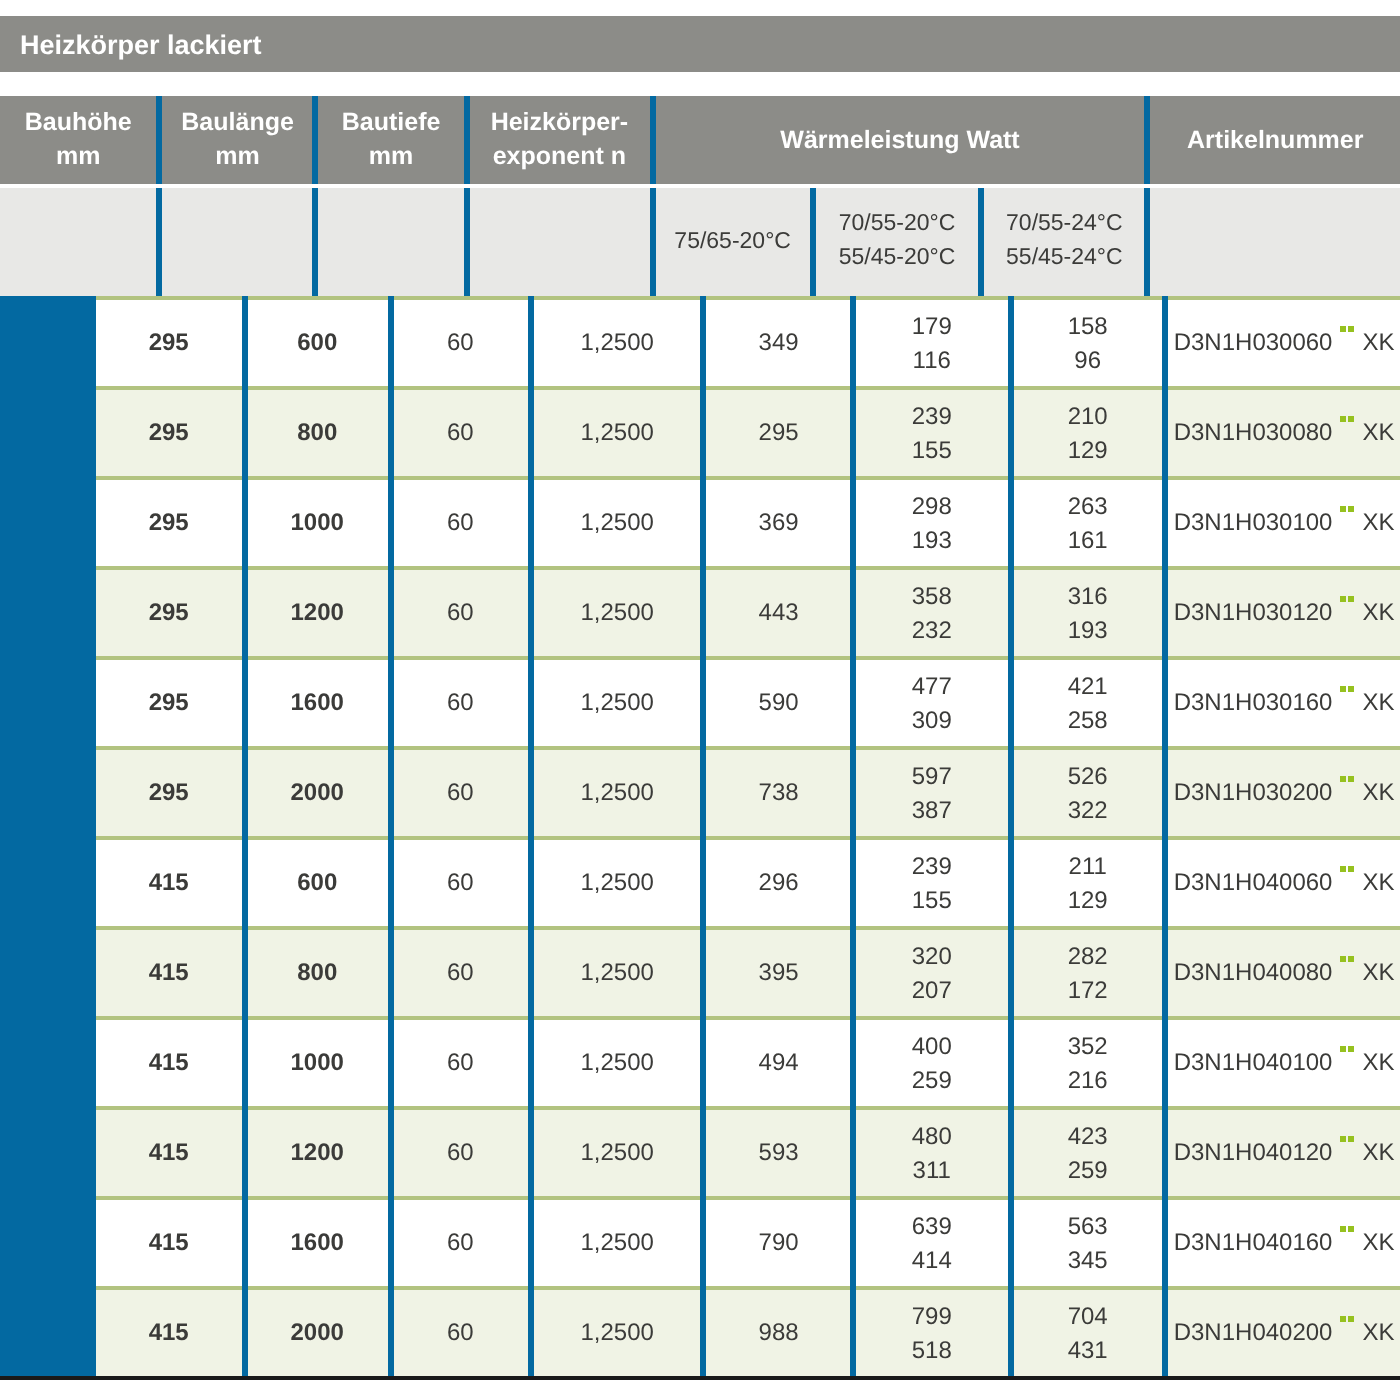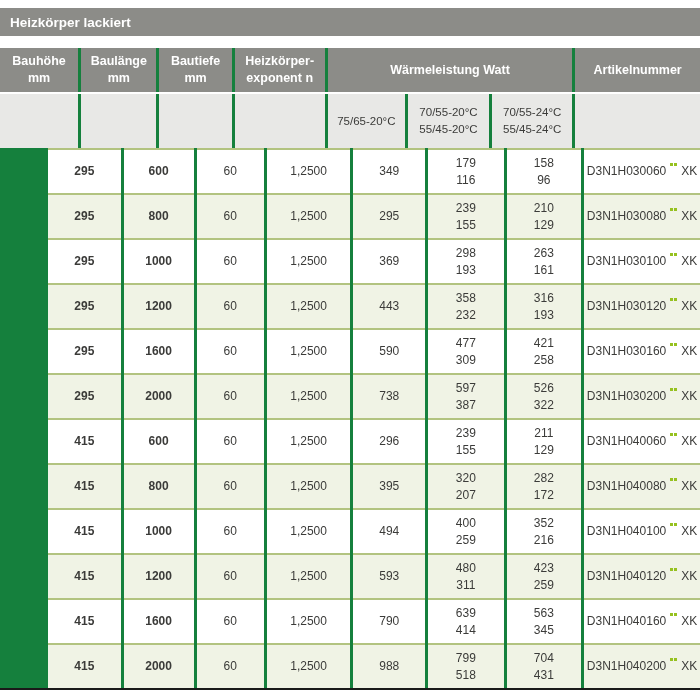"Bauhöhe" .grid { background: #15803d -> #0369a1 }
